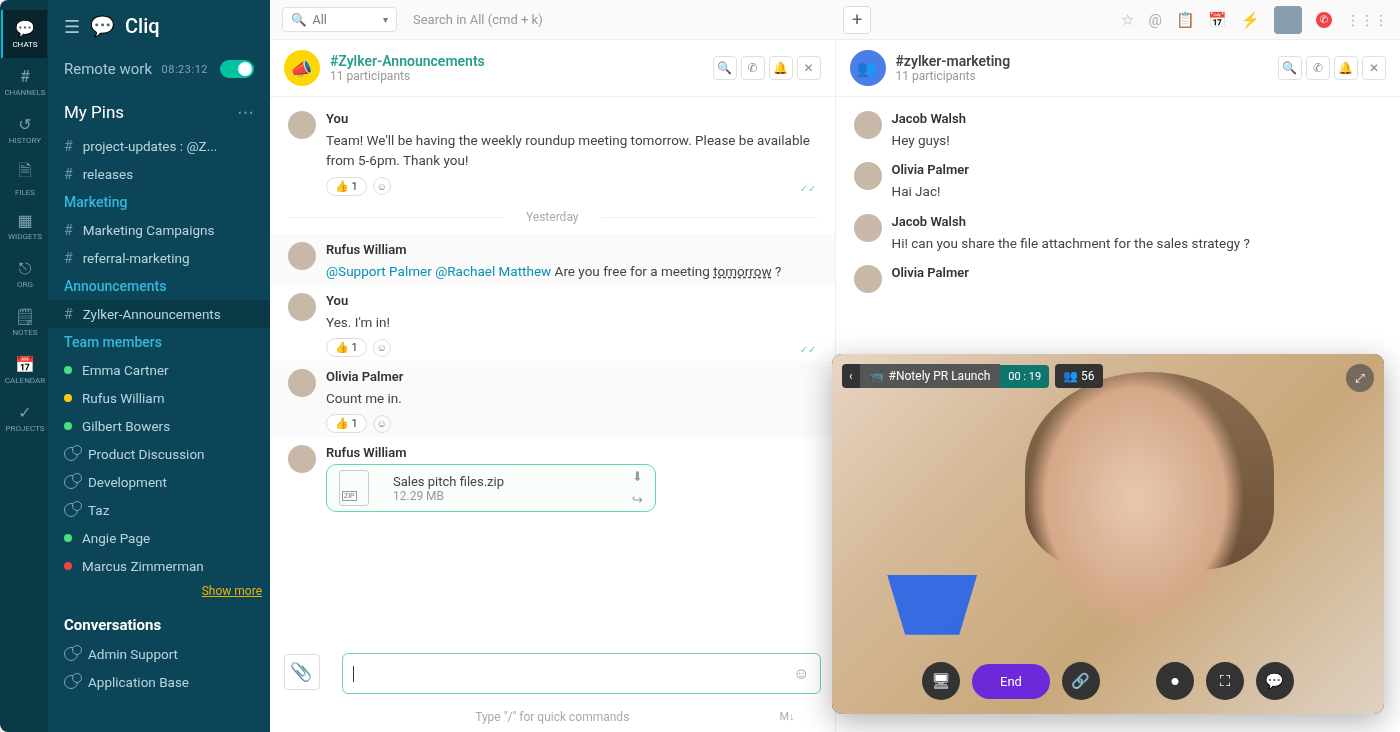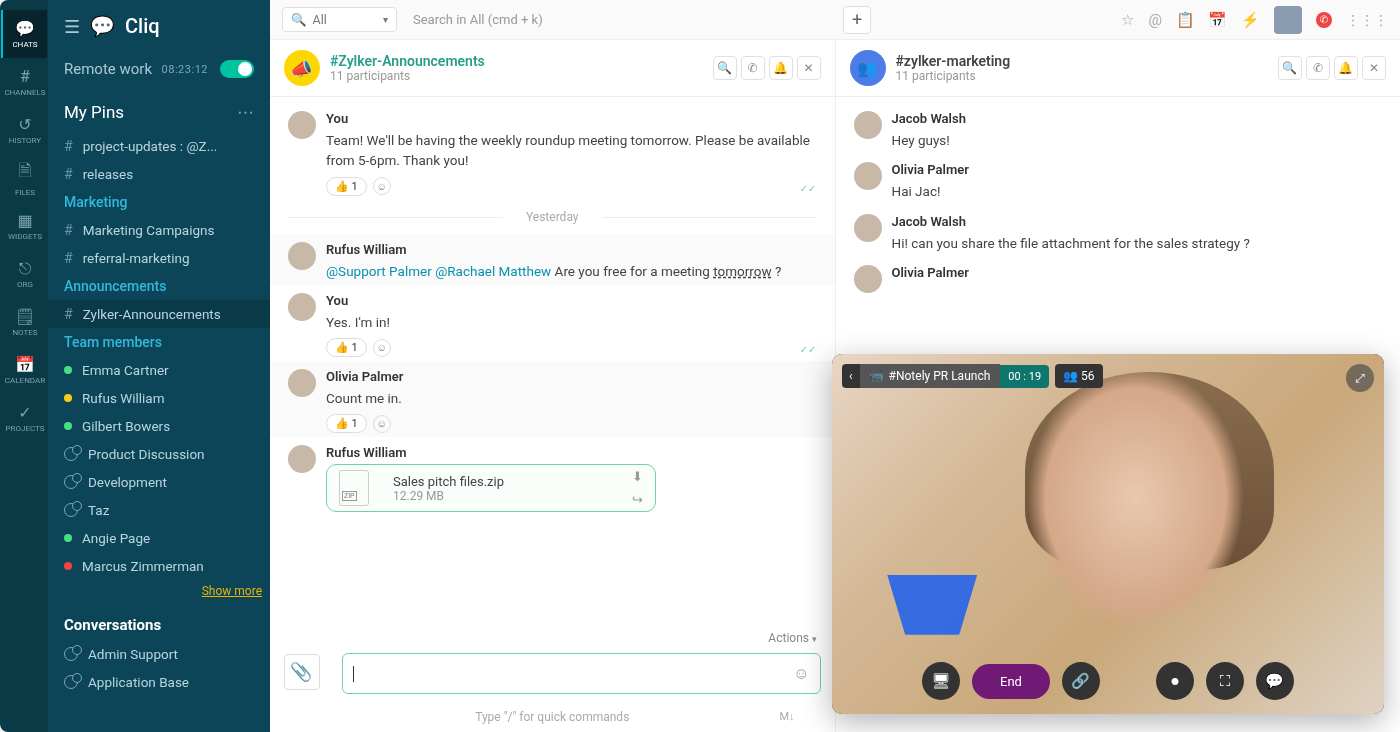"Actions ▾" div.actions { html: <div><span>Actions</span> <span>▾</span></div> -> none }
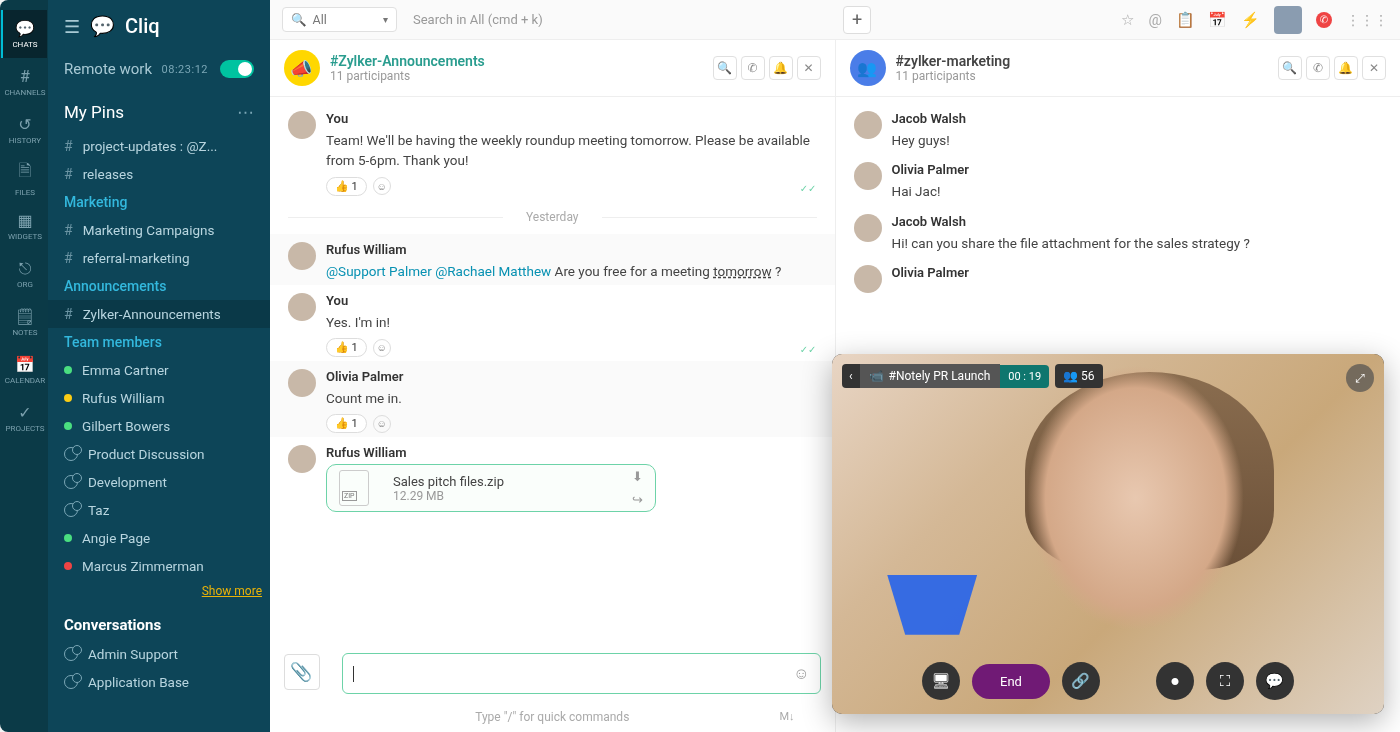"End" .endbtn { background: #701a75 -> #6d28d9 }
